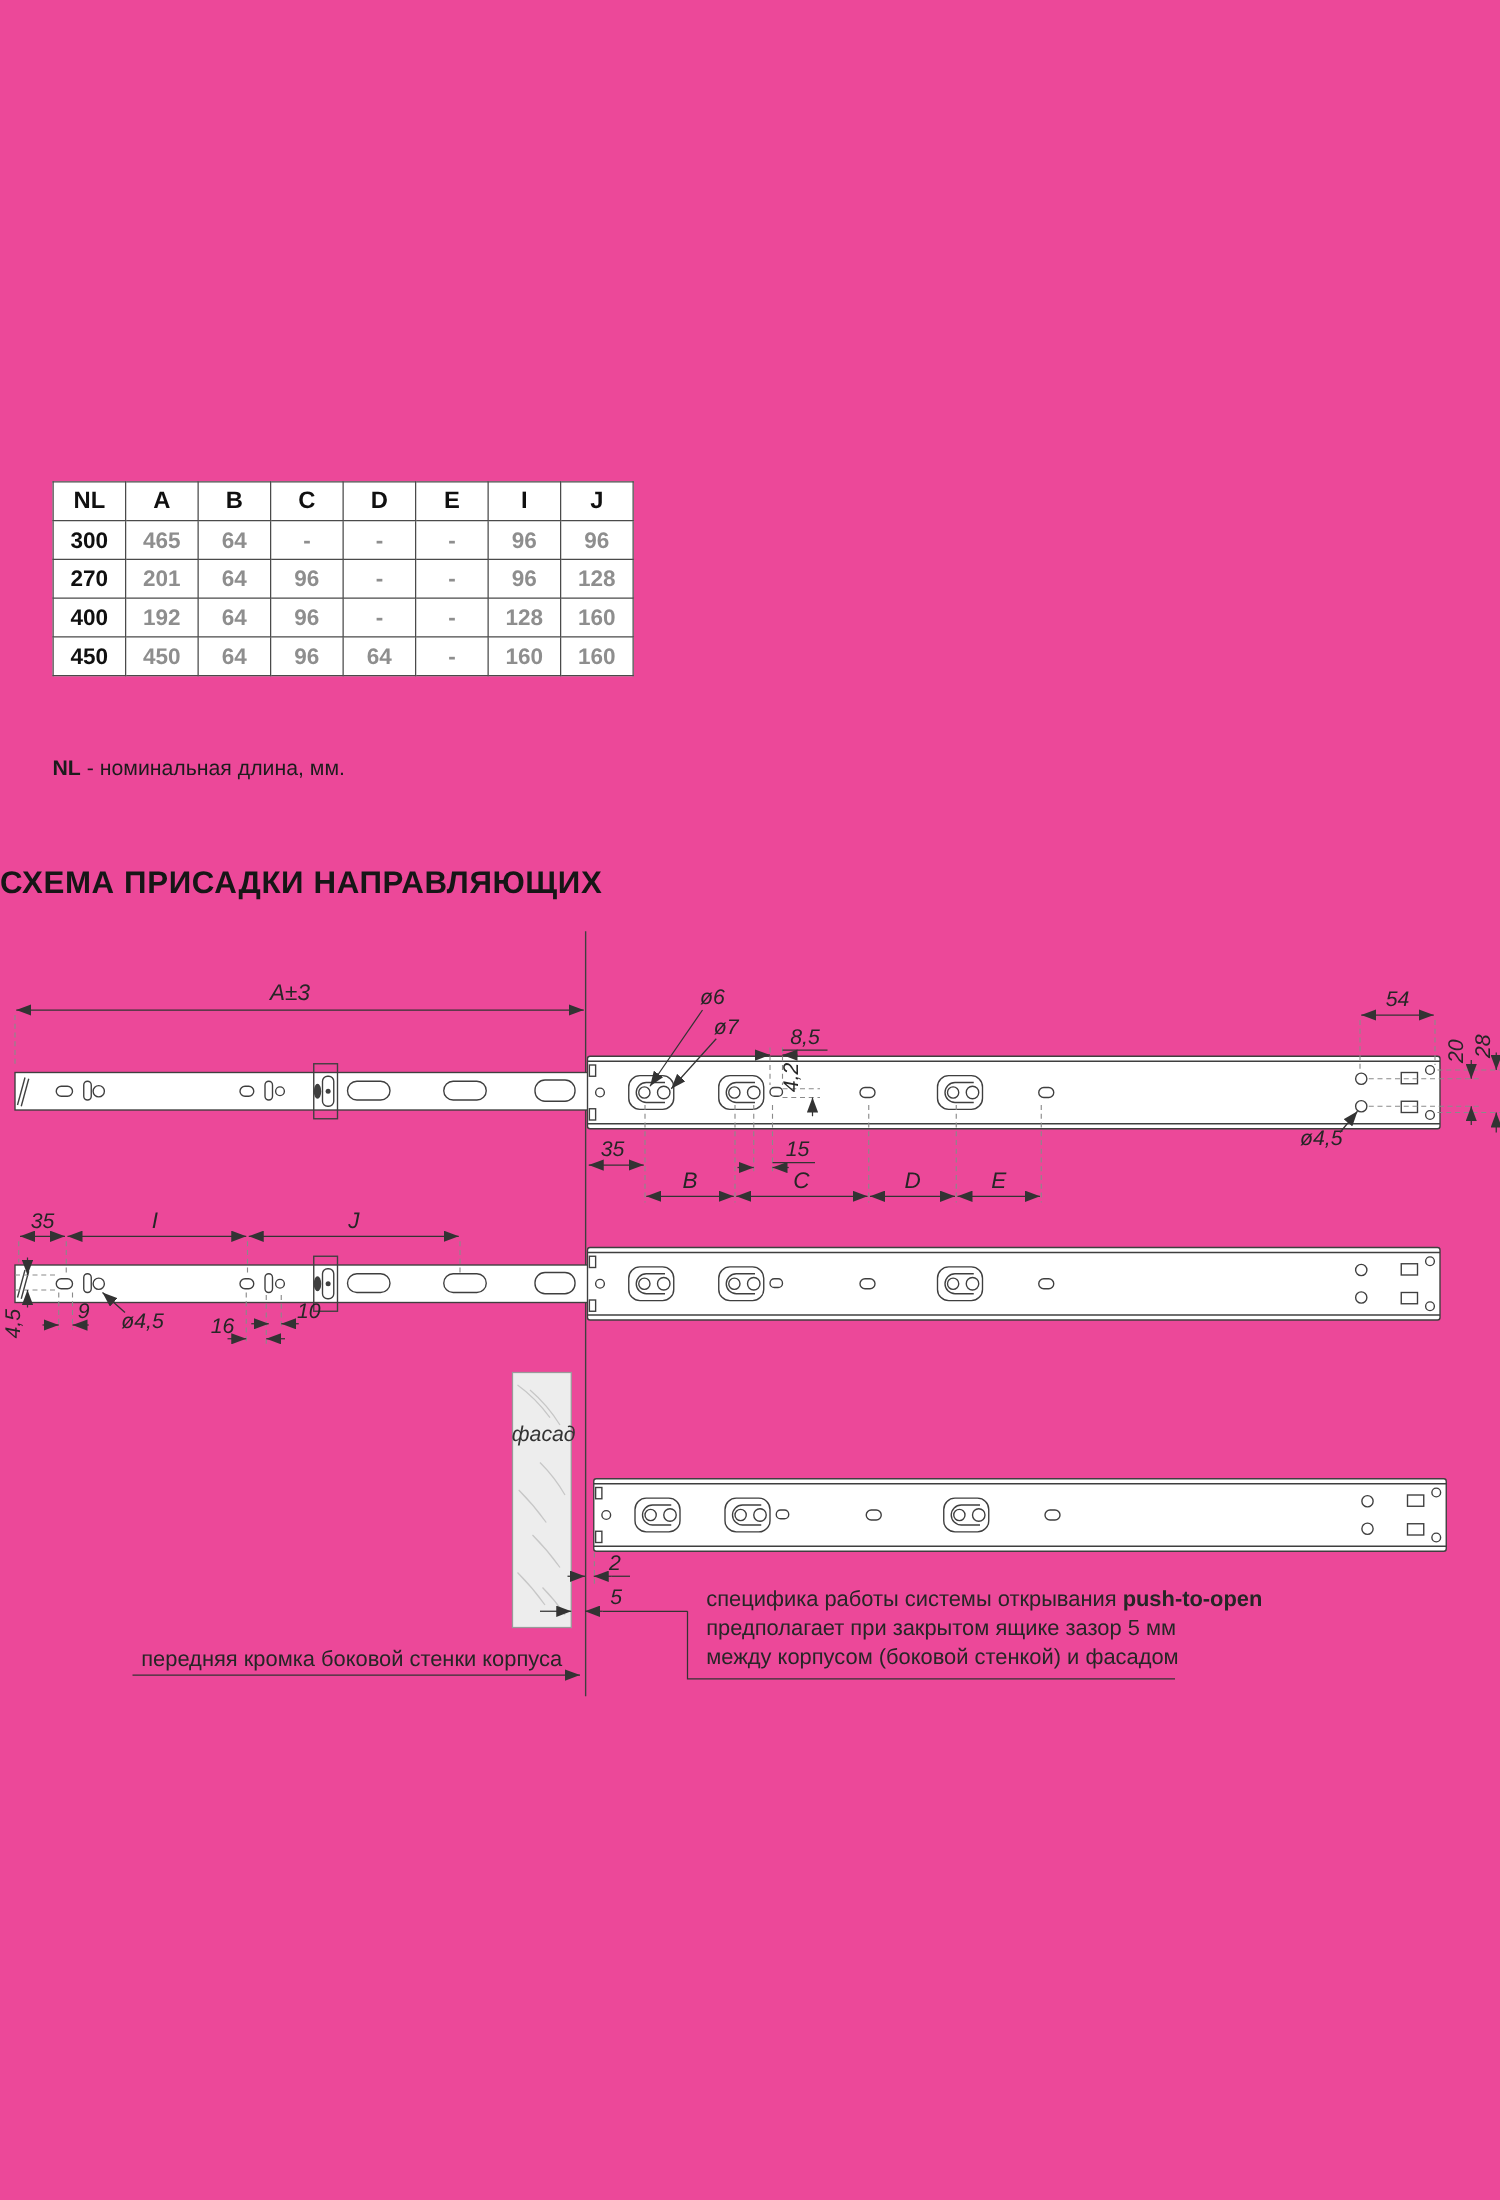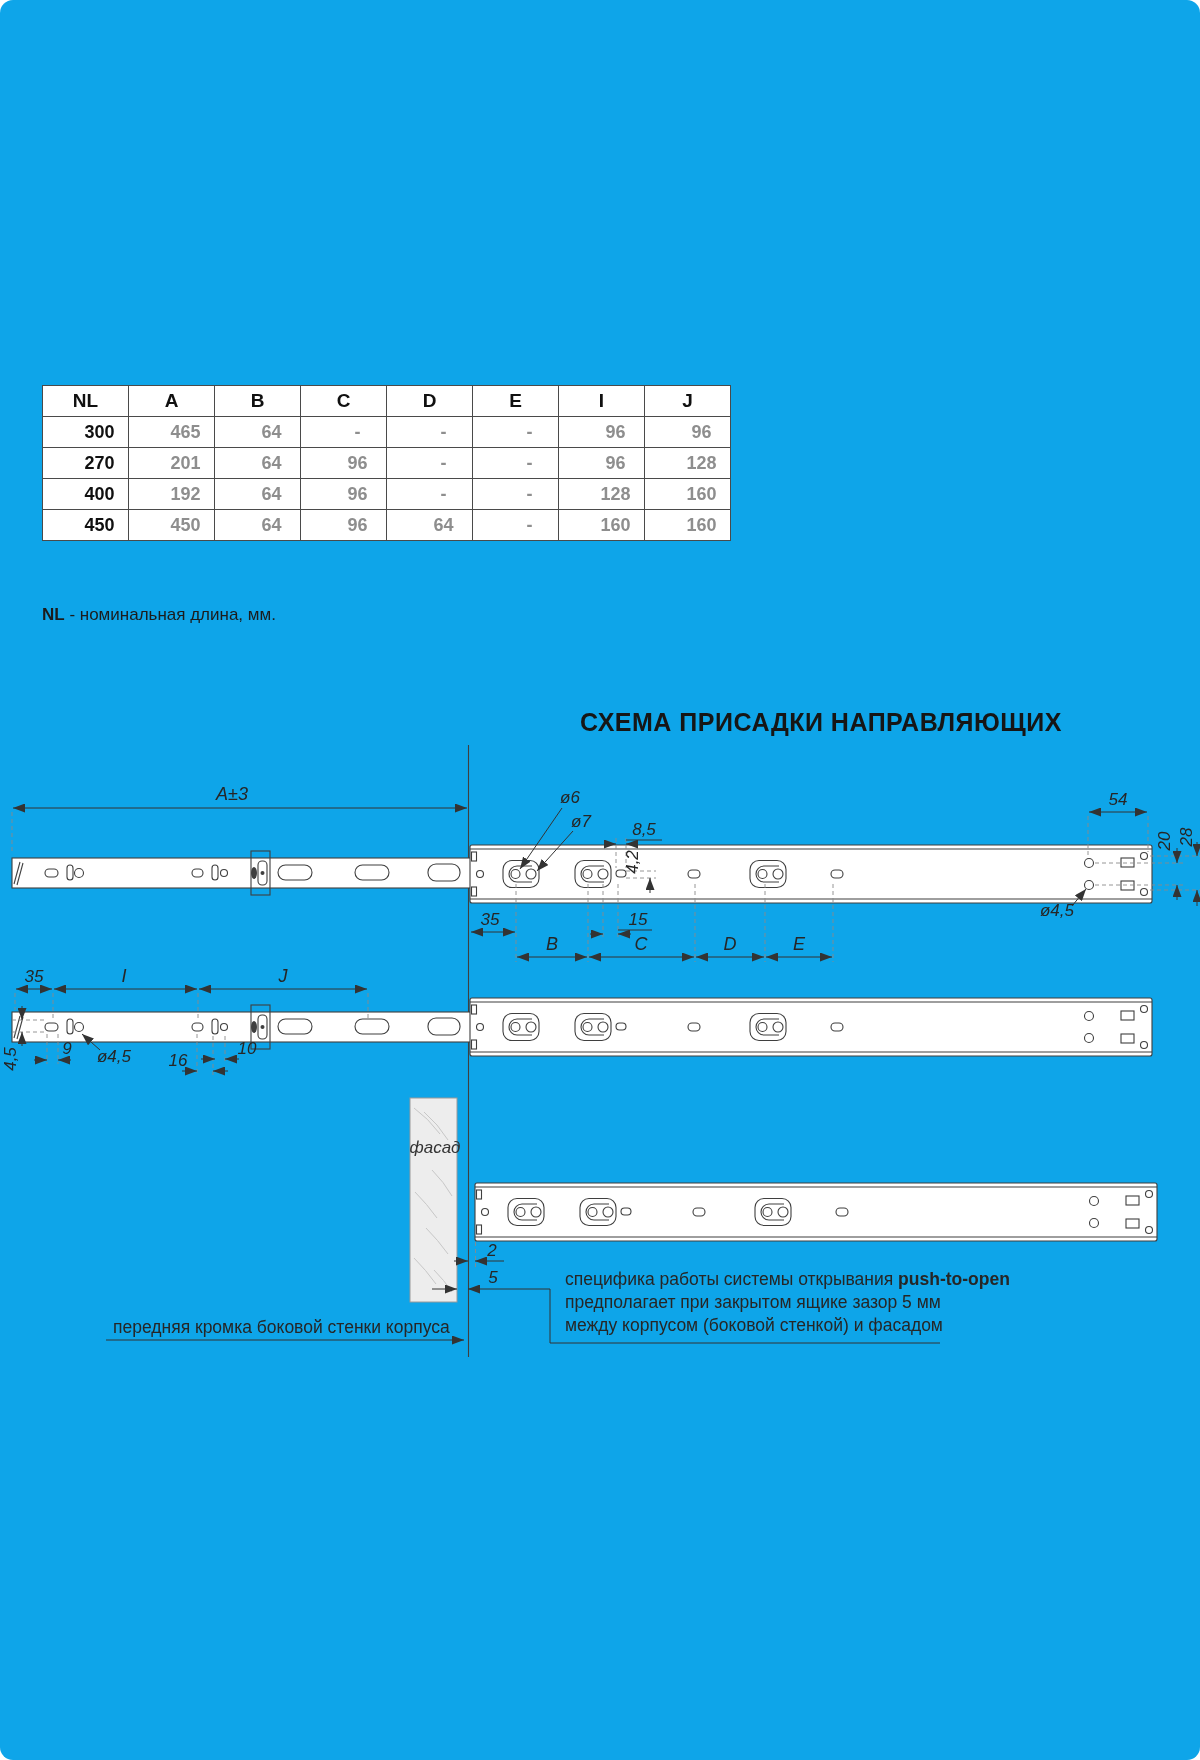"NL" .page { background: #0ea5e9 -> #ec4899; border-radius: 13px -> none }
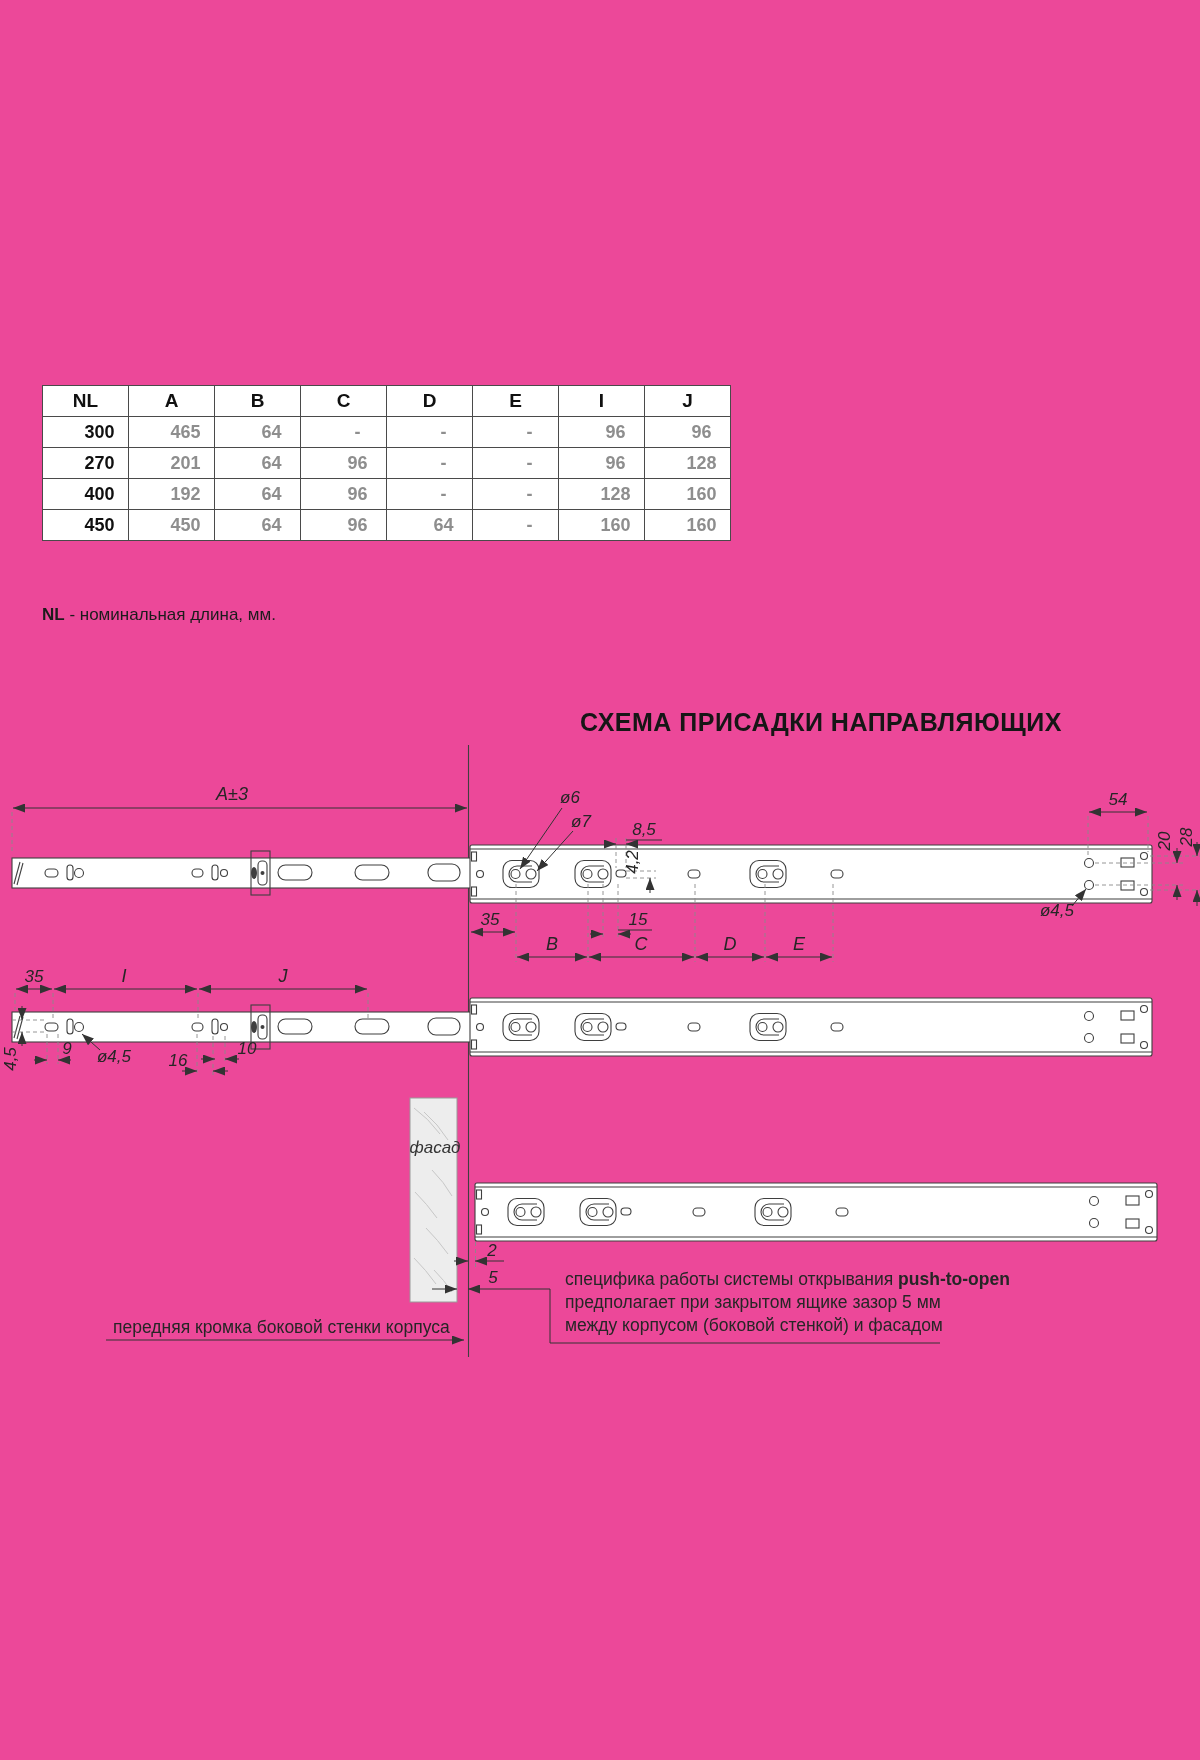"300" .dim td { padding-left: 28px -> none }
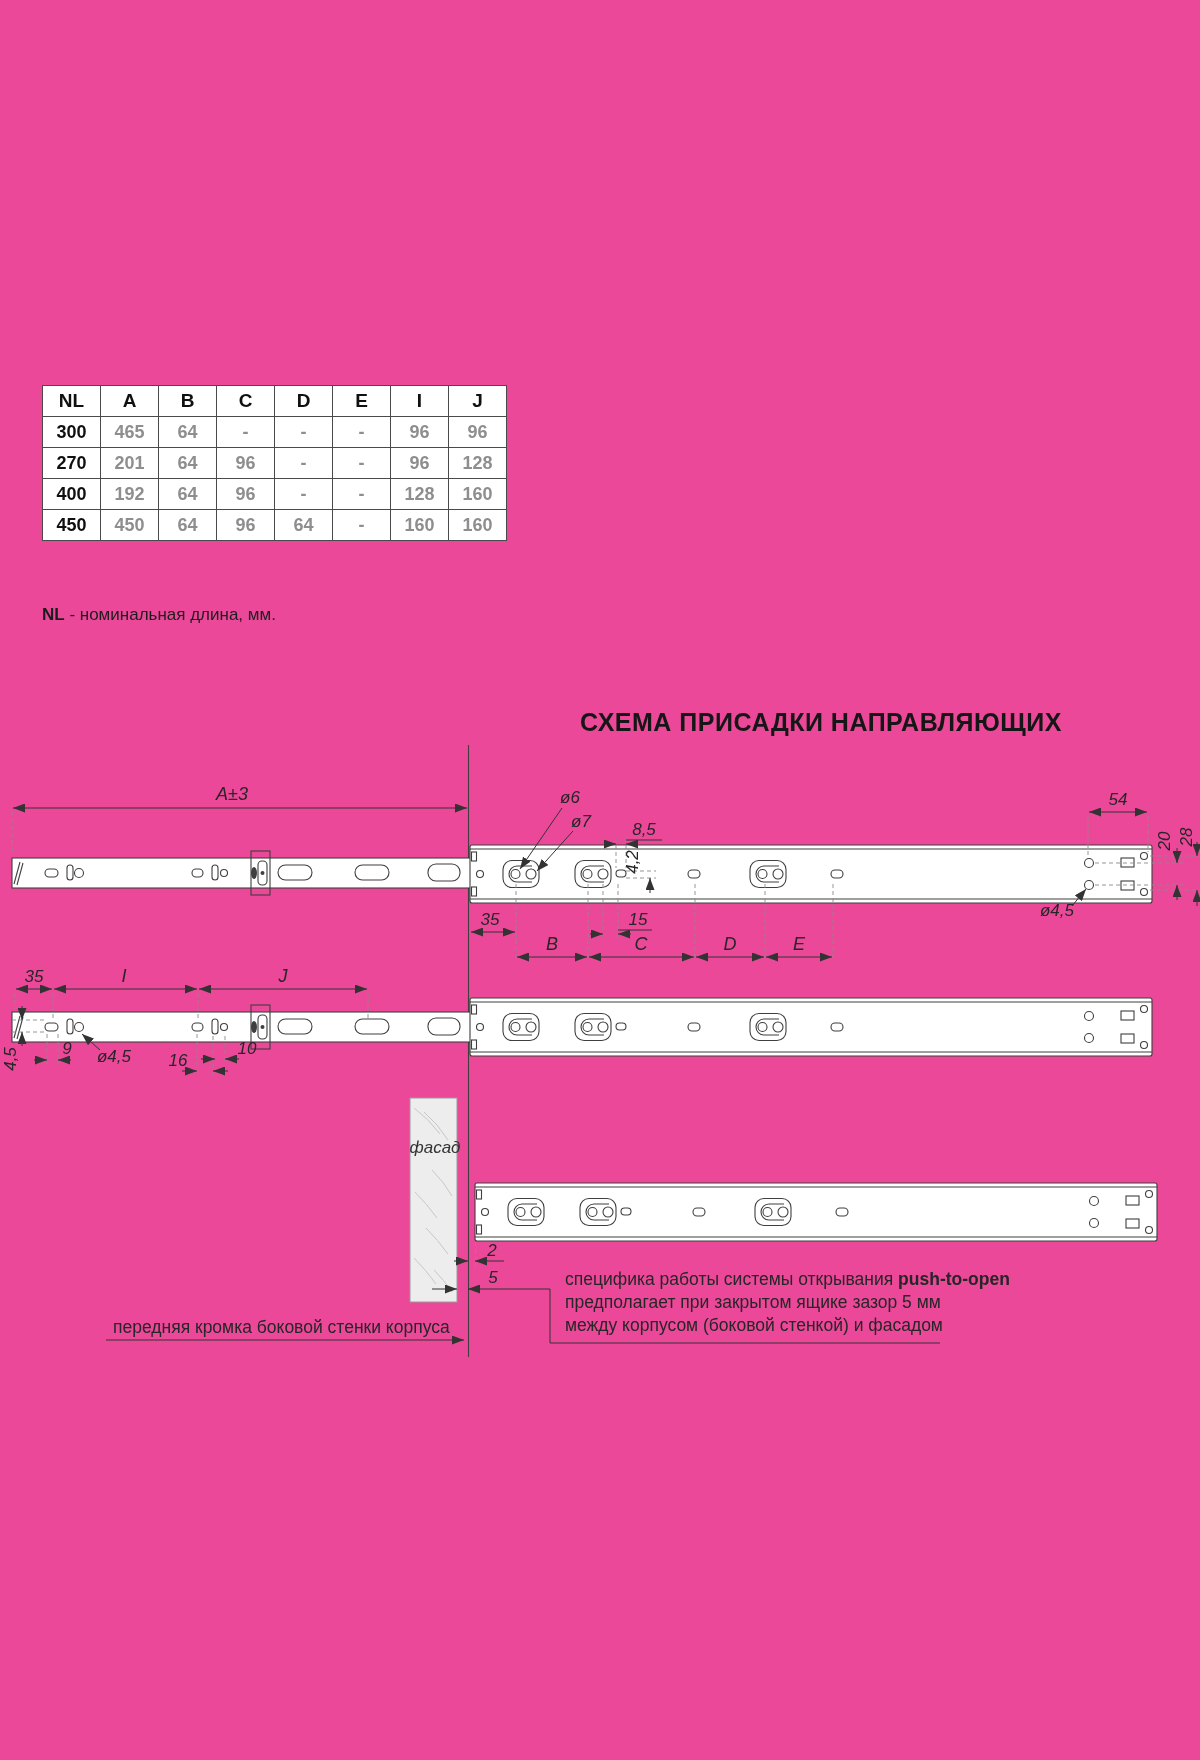"СХЕМА ПРИСАДКИ НАПРАВЛЯЮЩИХ" .title { margin-top: 16px -> none; text-align: right -> left }
